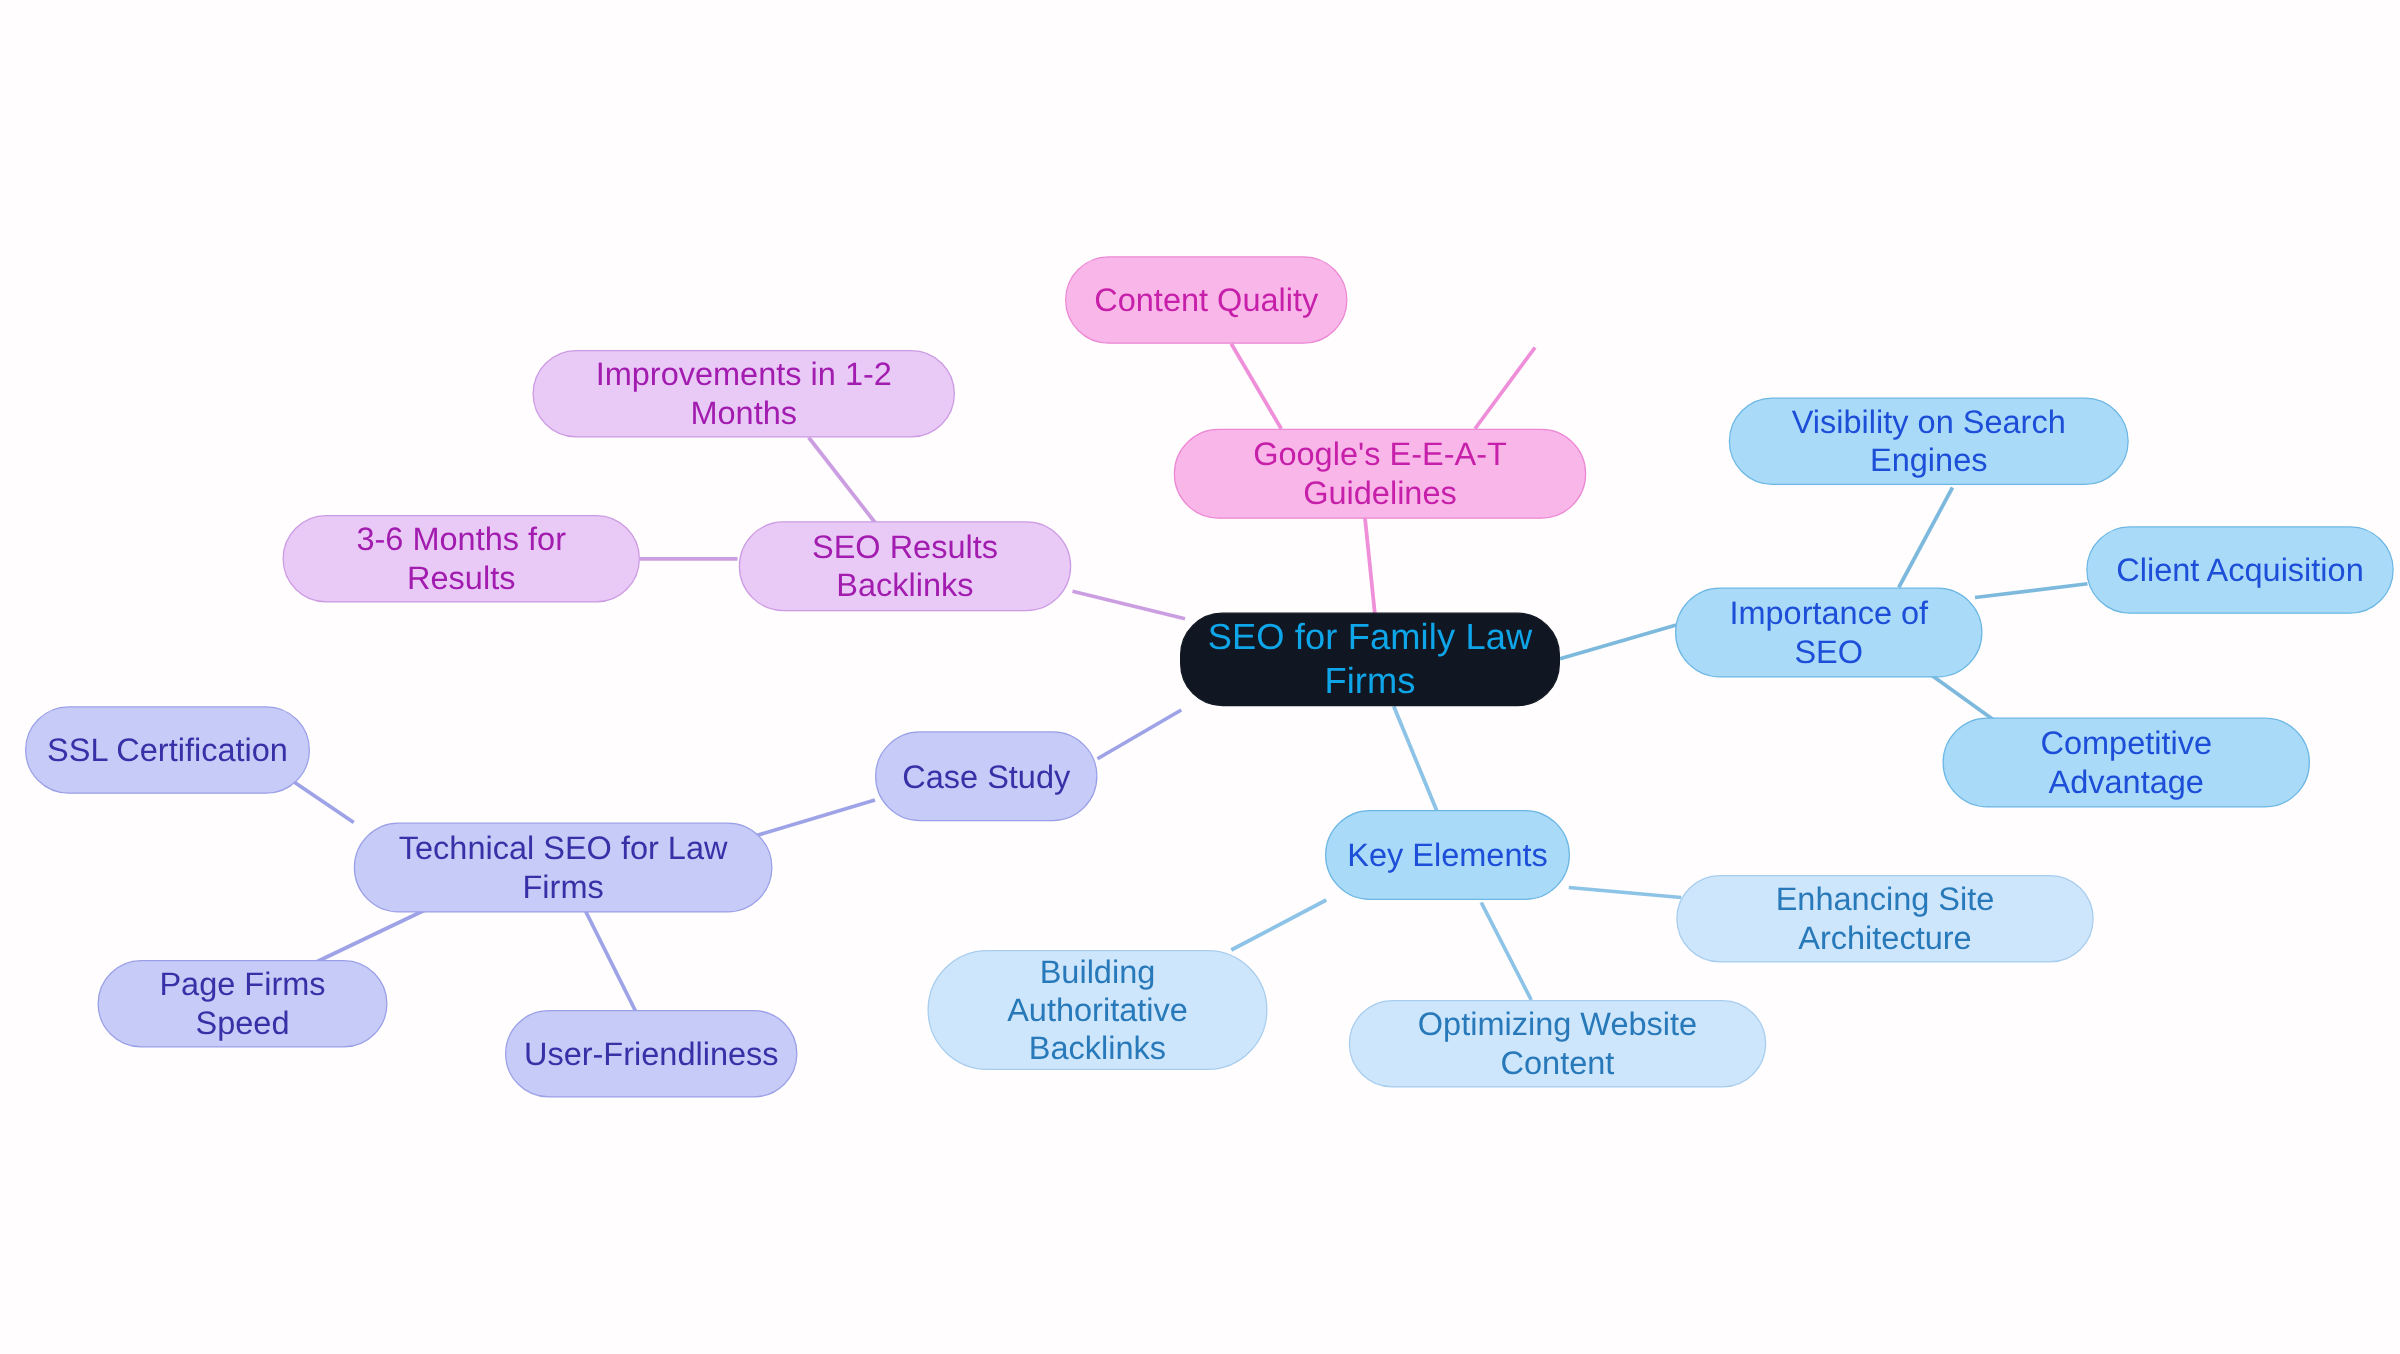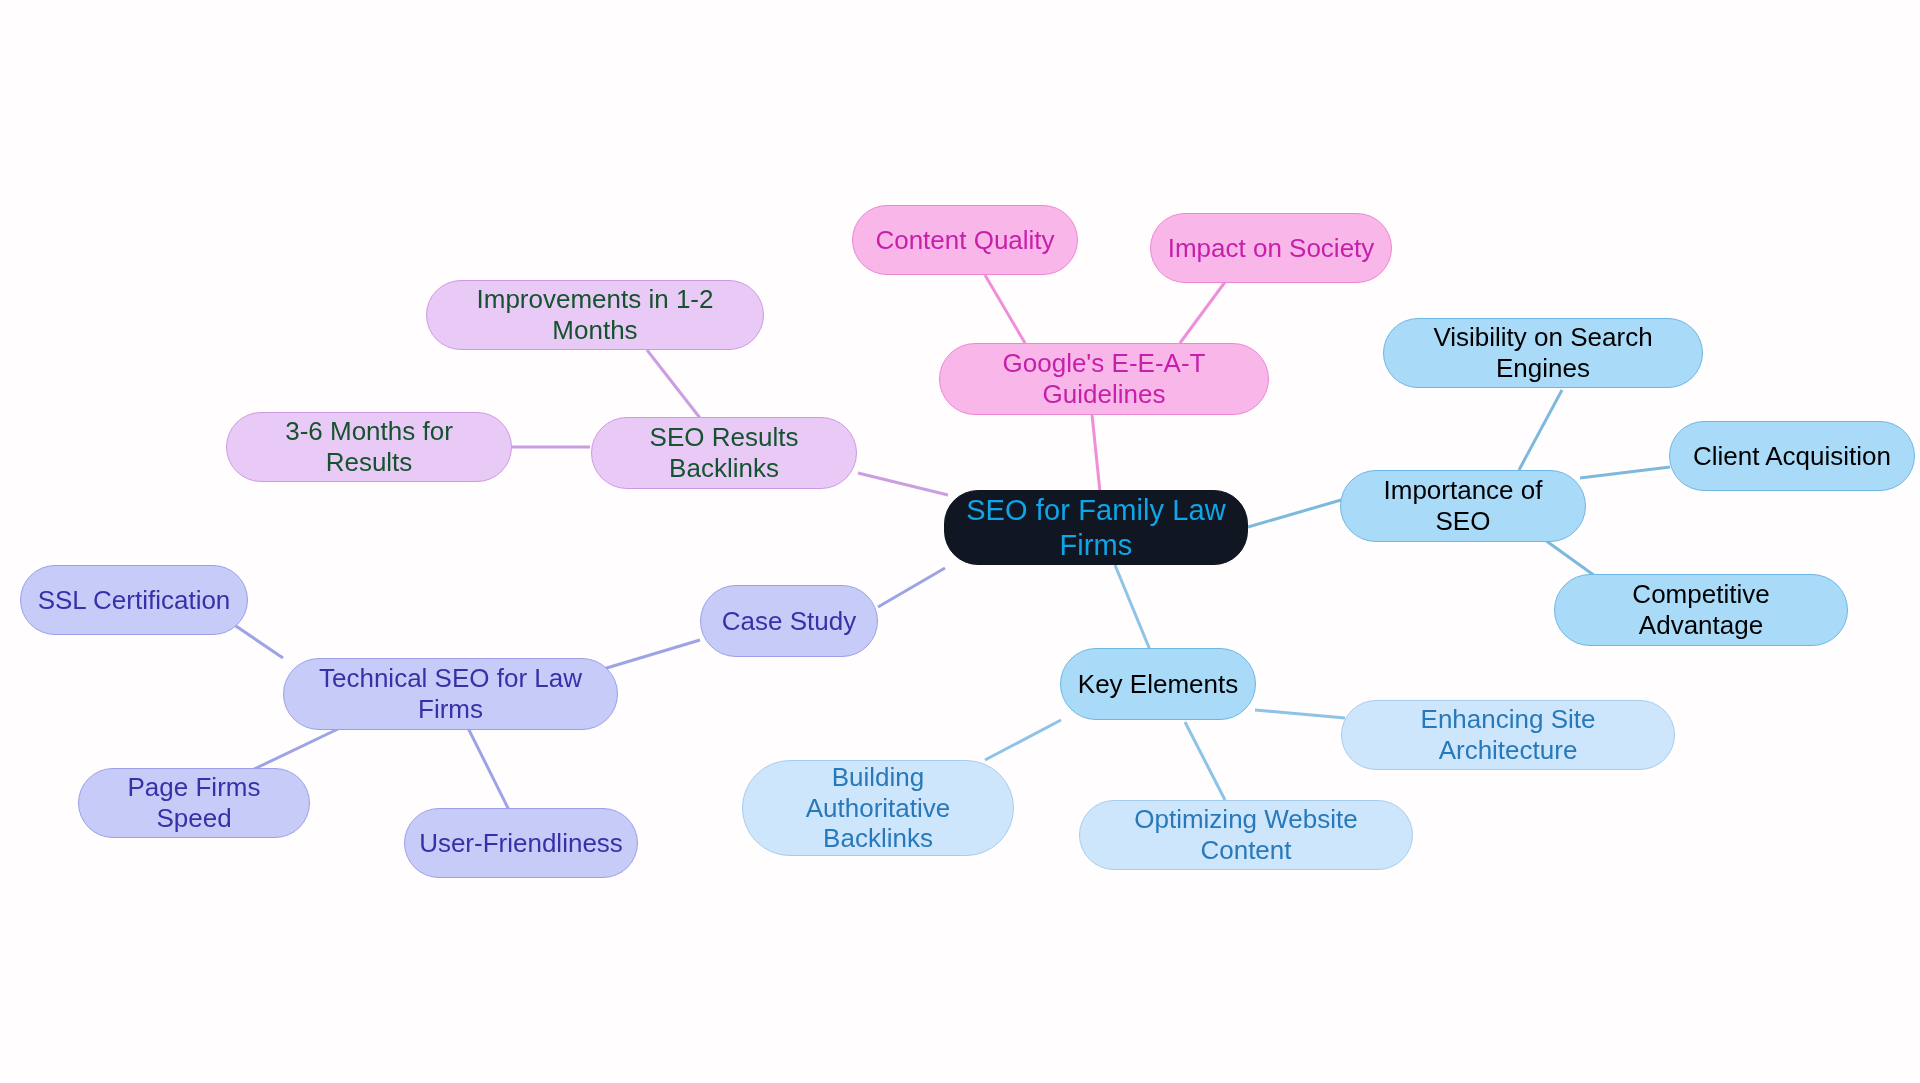"Impact on Society" div.node { html: <div> <span>Impact on Society</span> </div> -> none }
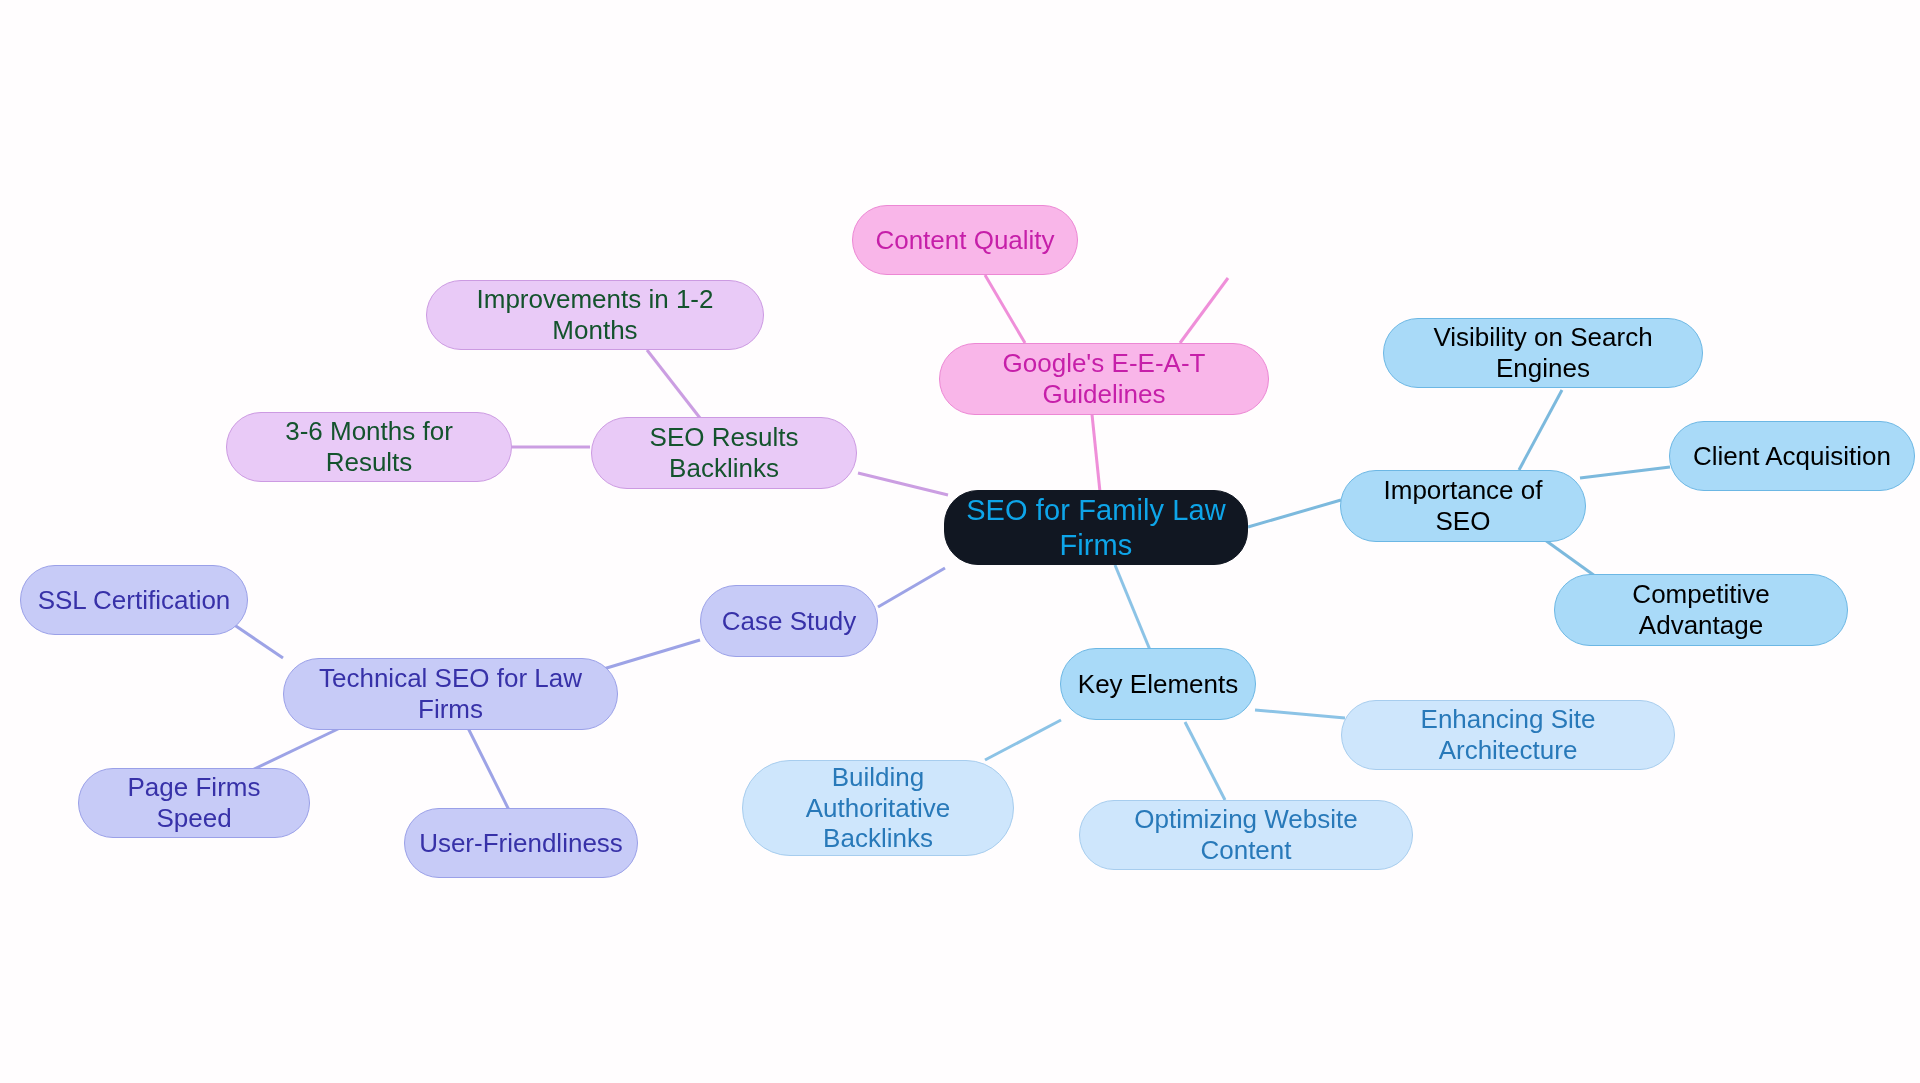"Improvements in 1-2 Months" .node-violet { color: #14532d -> #a21caf }
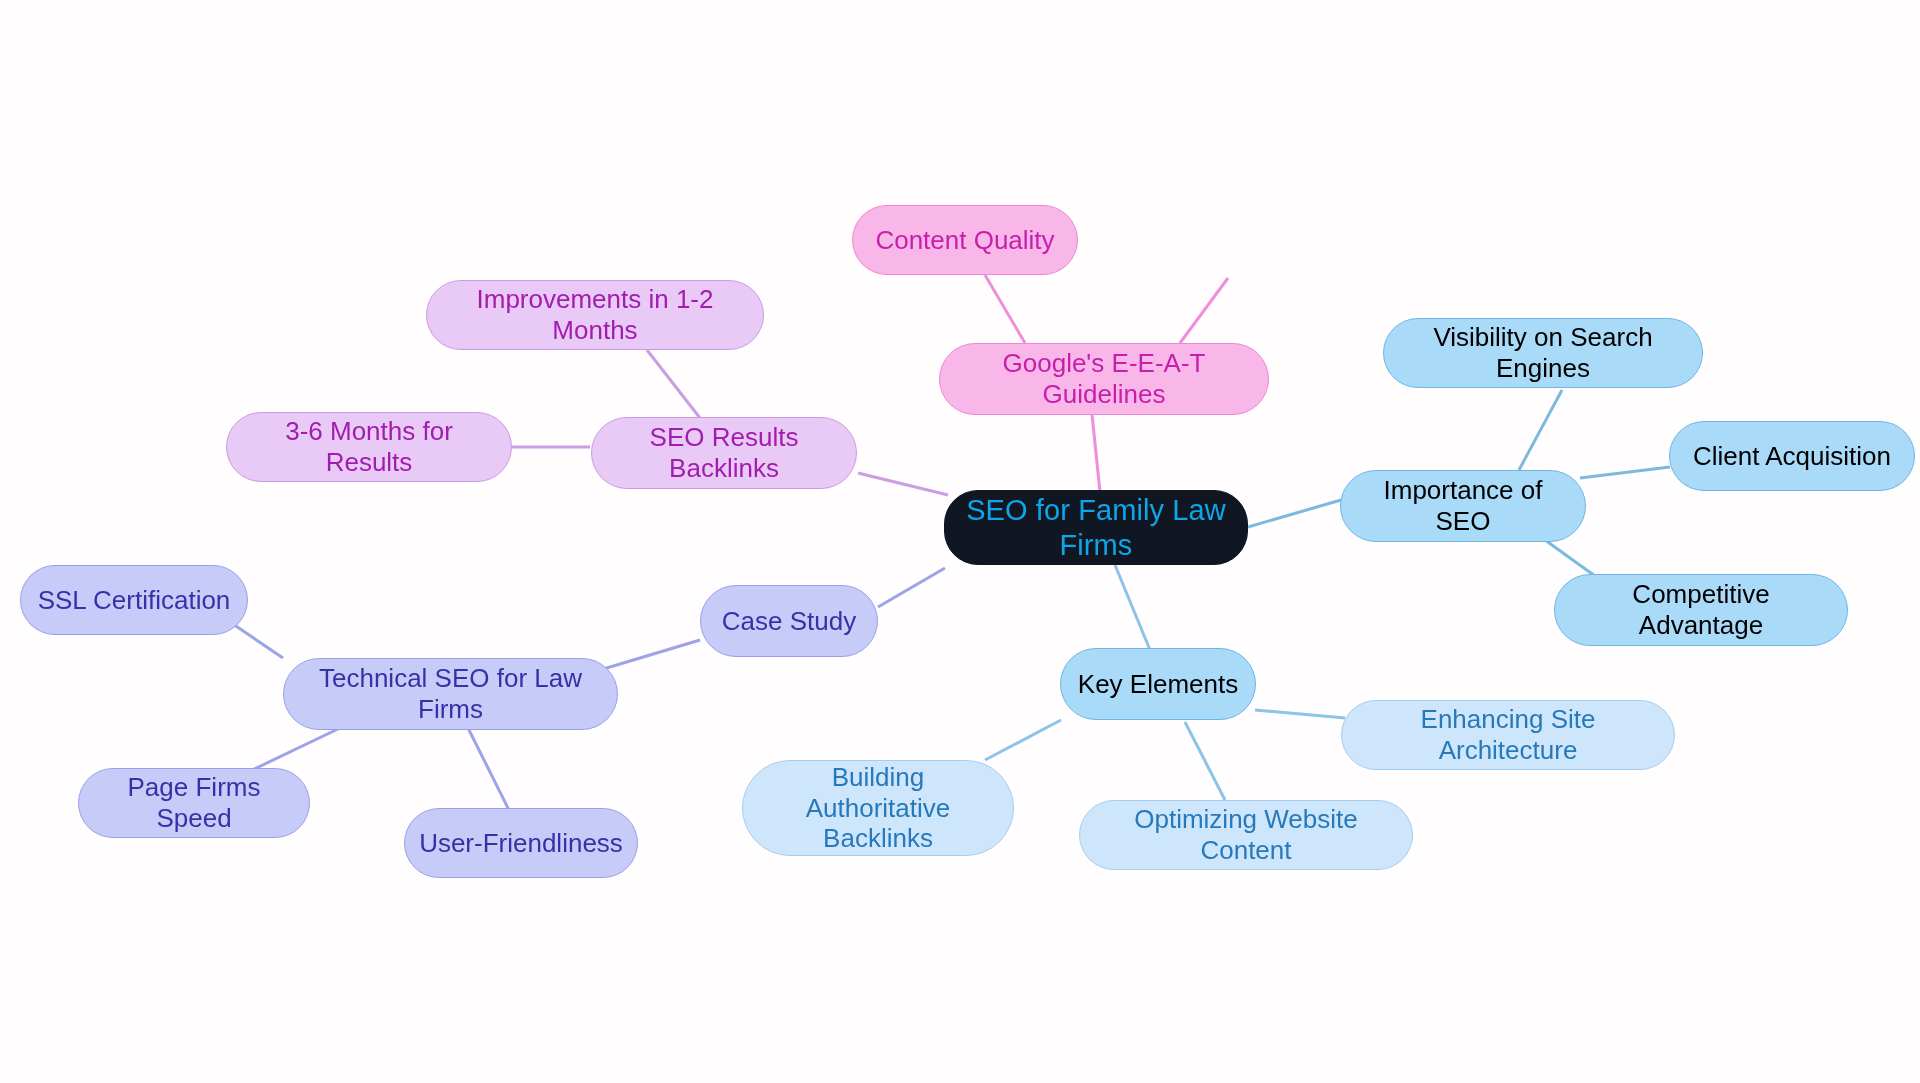"Visibility on Search Engines" .node-blue-mid { color: #000000 -> #1d4ed8 }
